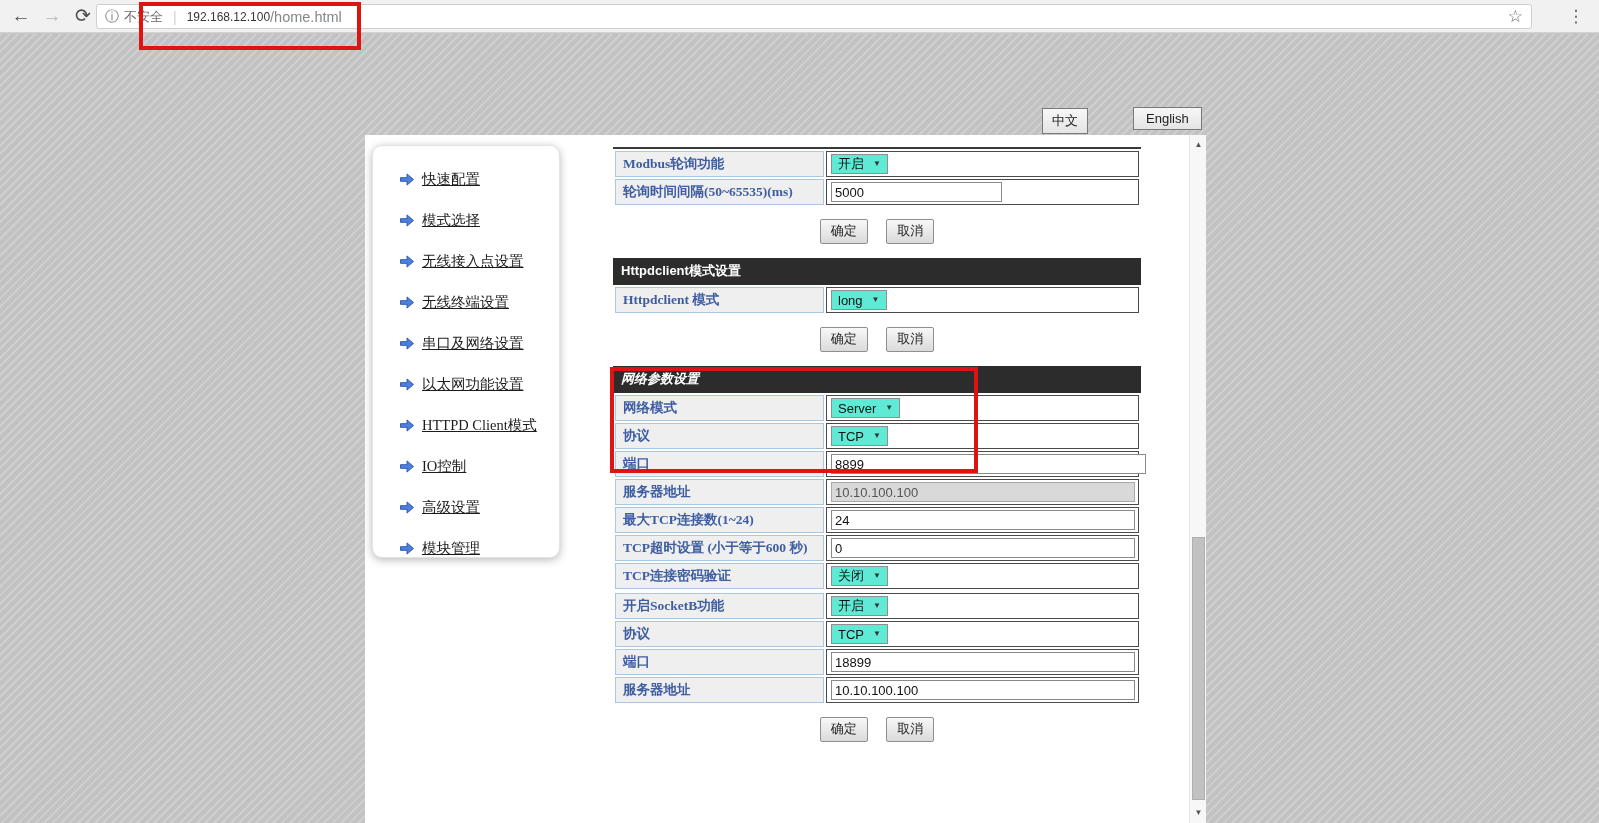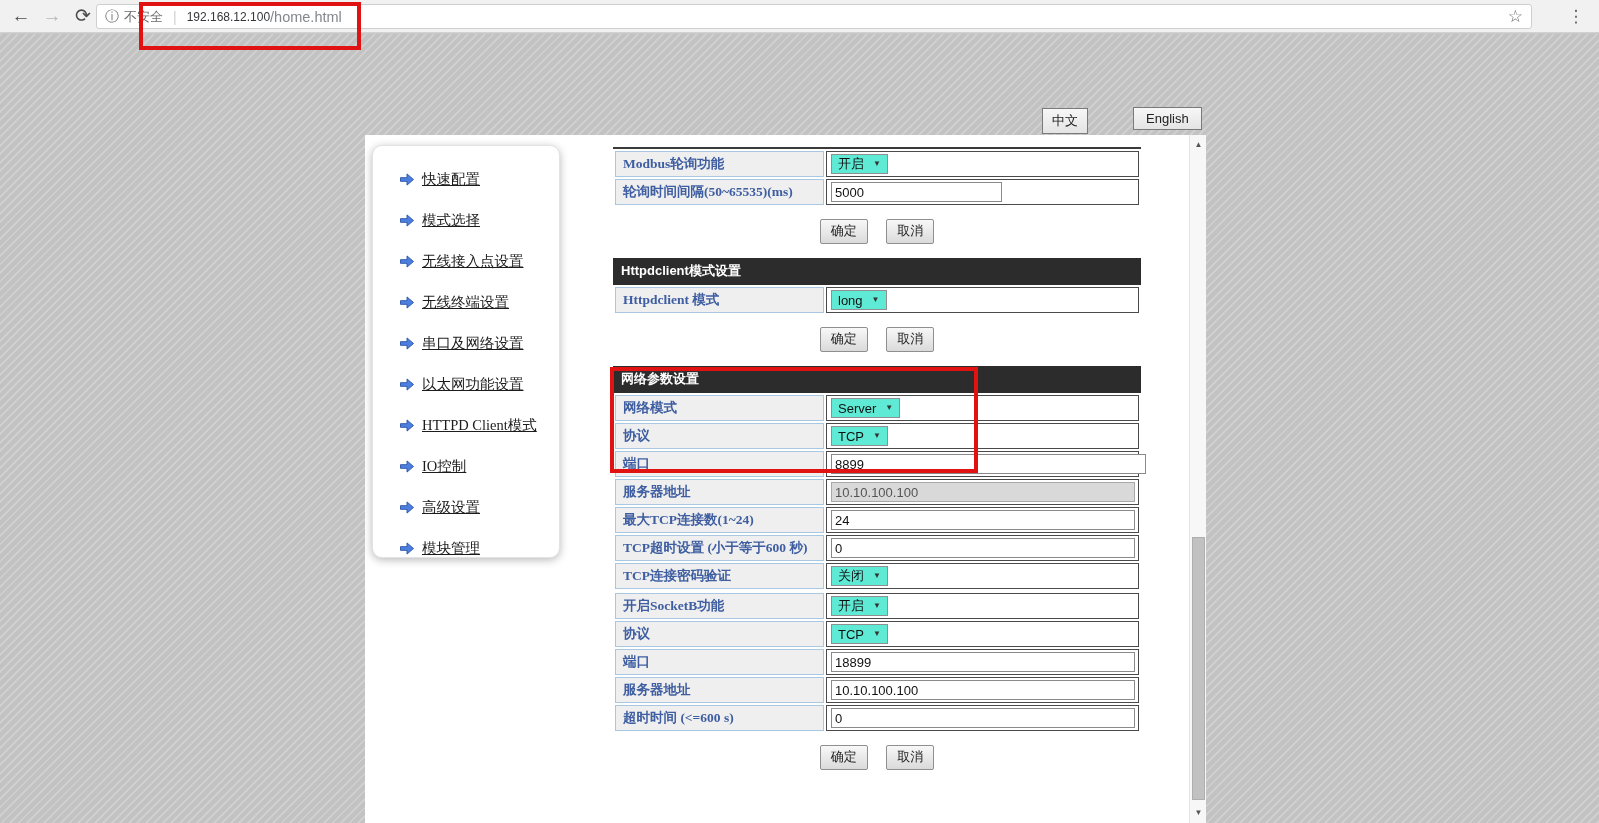"网络参数设置" .gap-net { font-style: none -> italic }
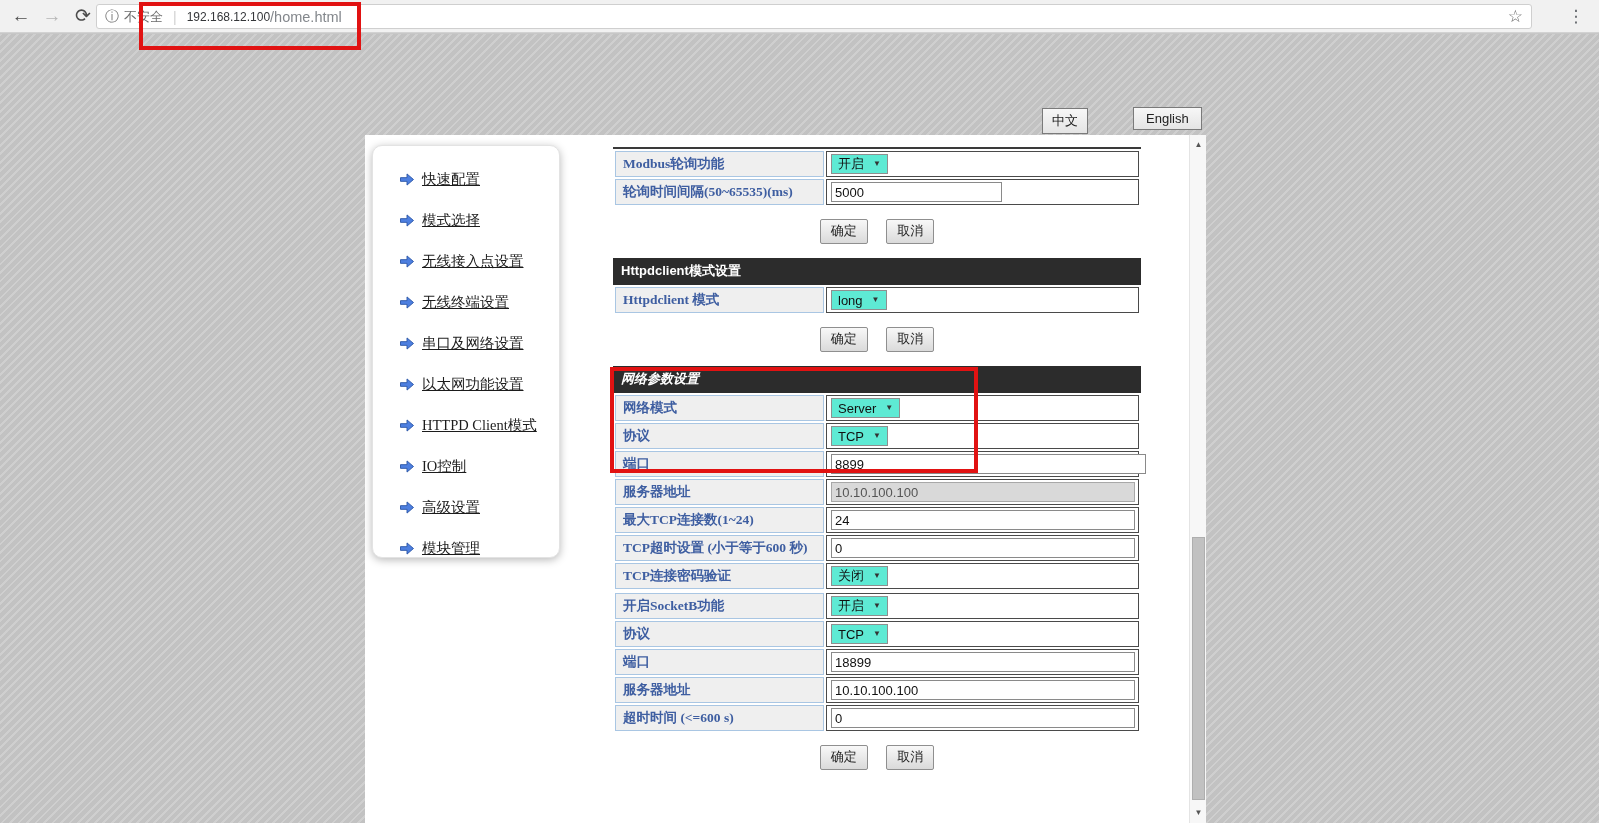"超时时间 (<=600 s)" div.r { html: <div> <div>超时时间 (&lt;=600 s)</div> <div> <input> </div> </div> -> none }
